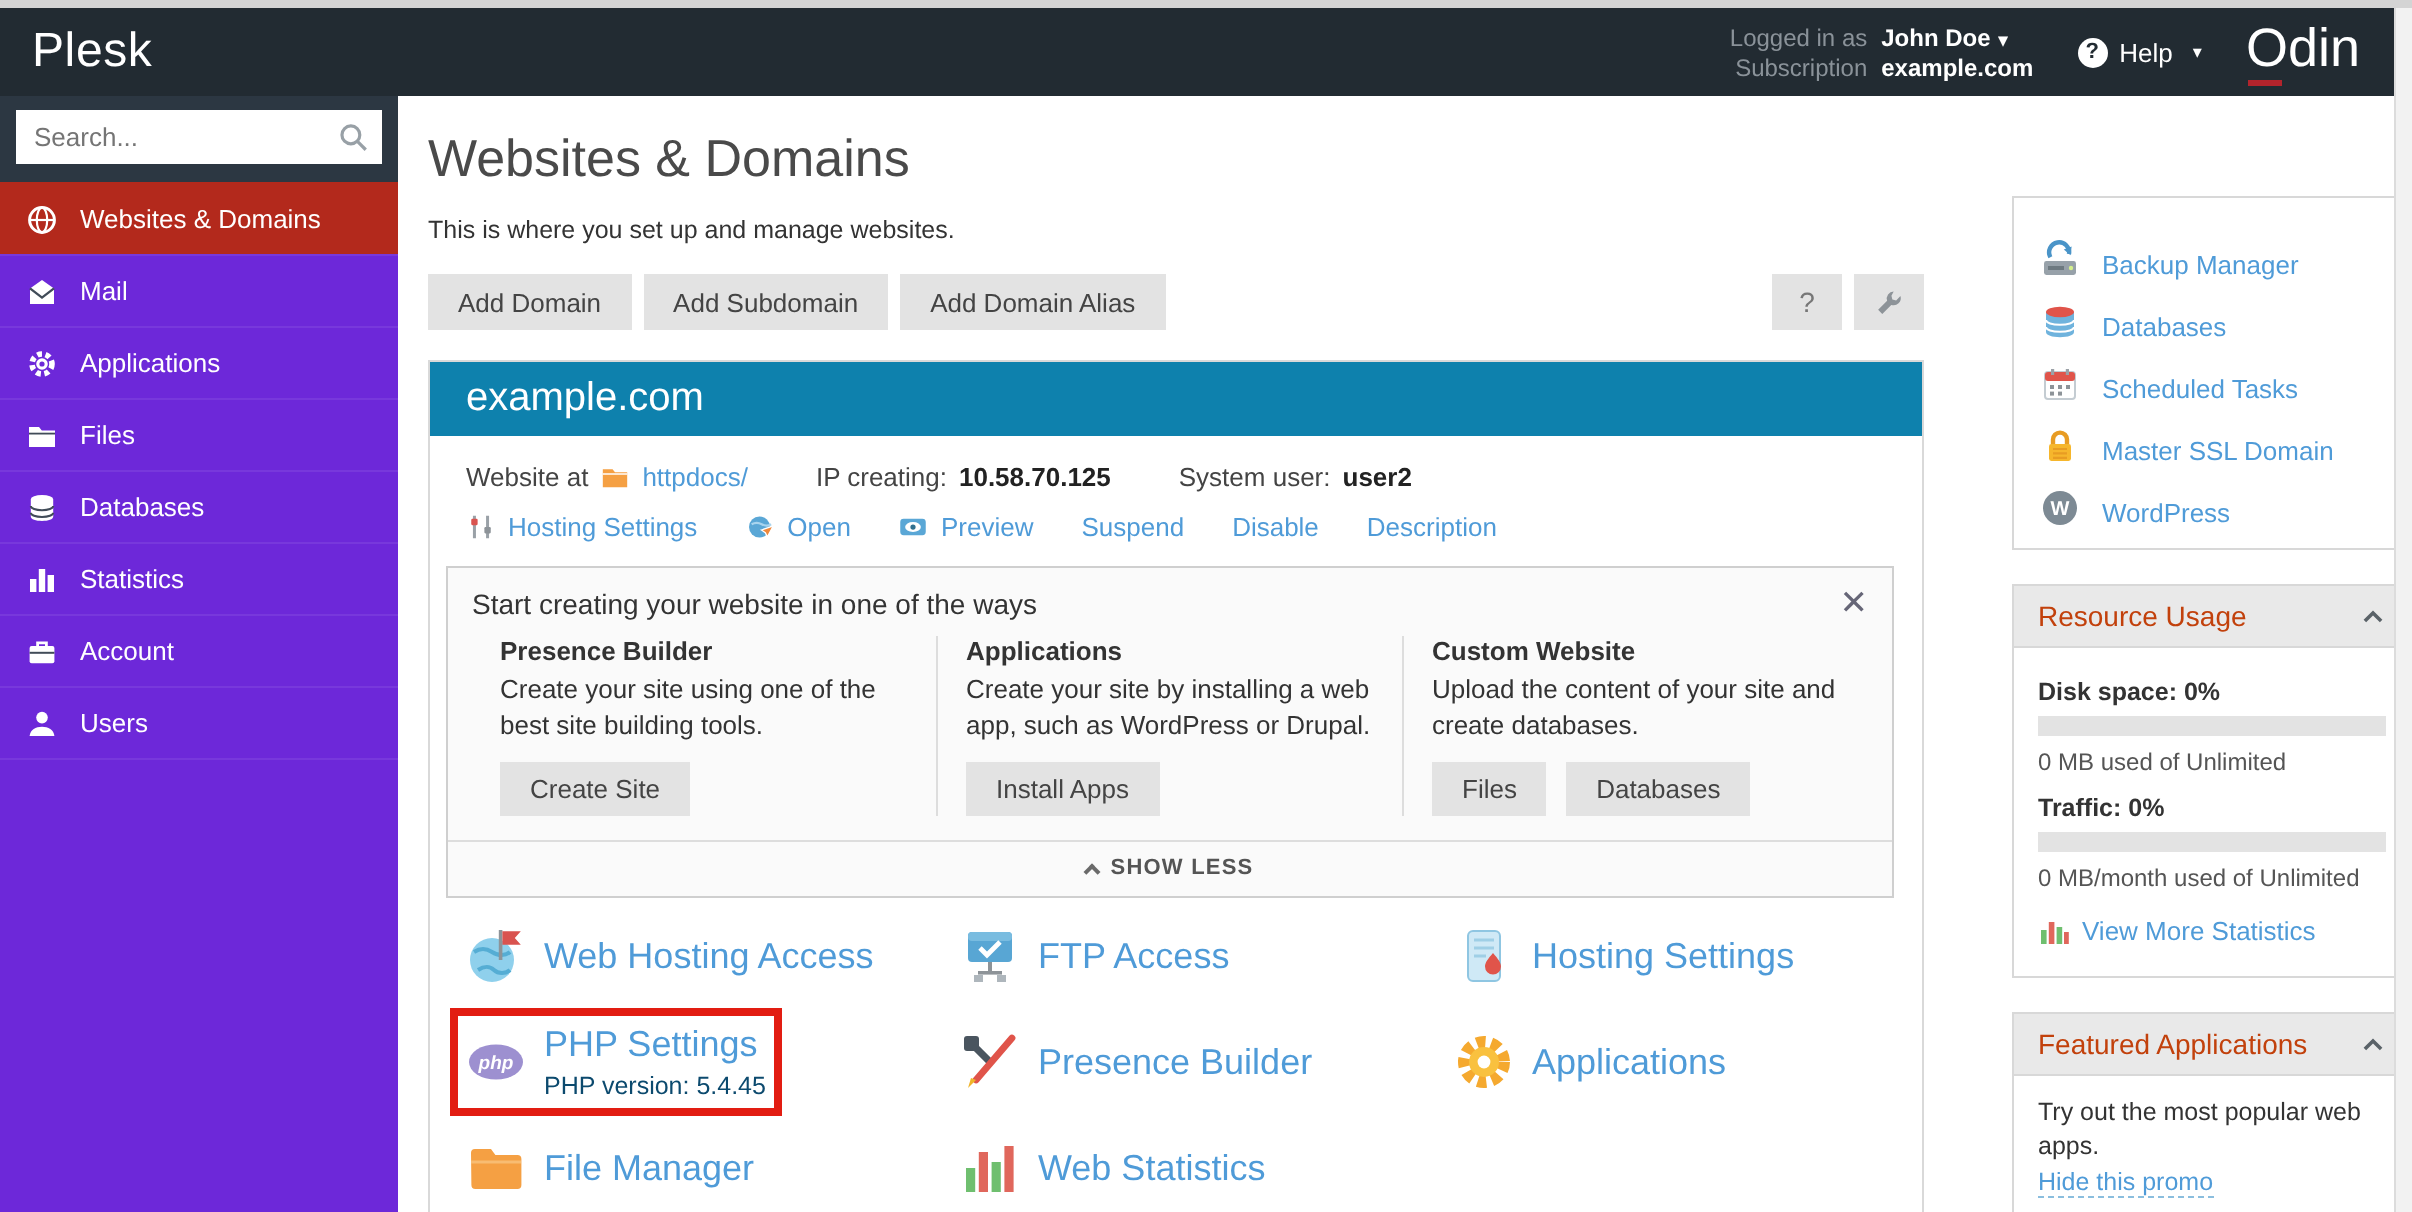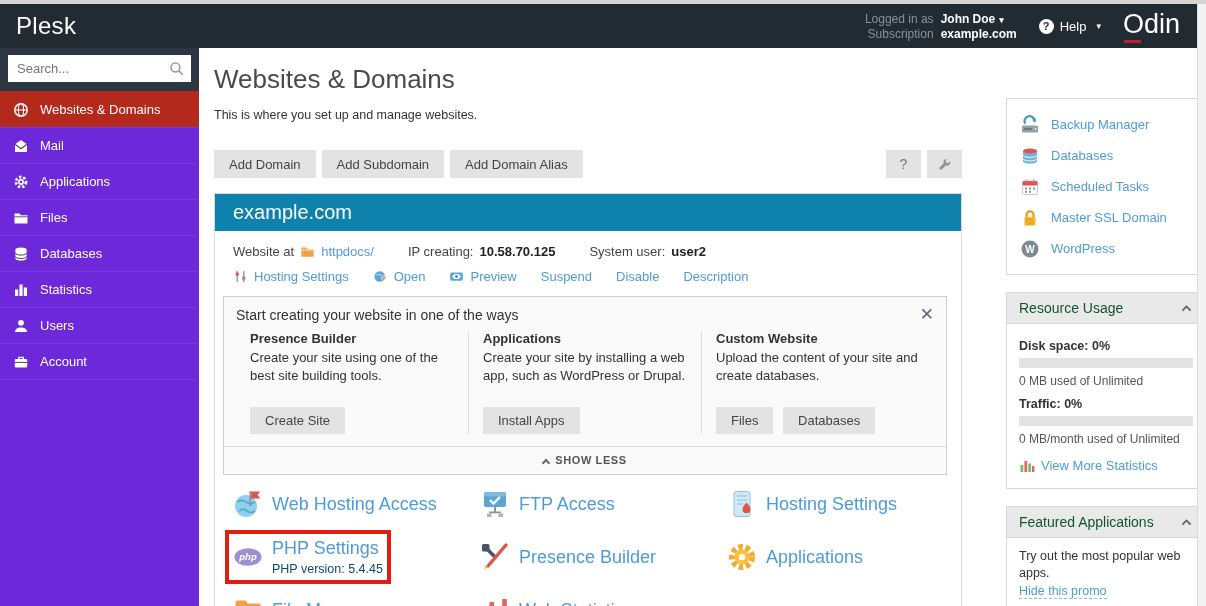"Backup Manager" .qitem { align-items: center -> flex-end }
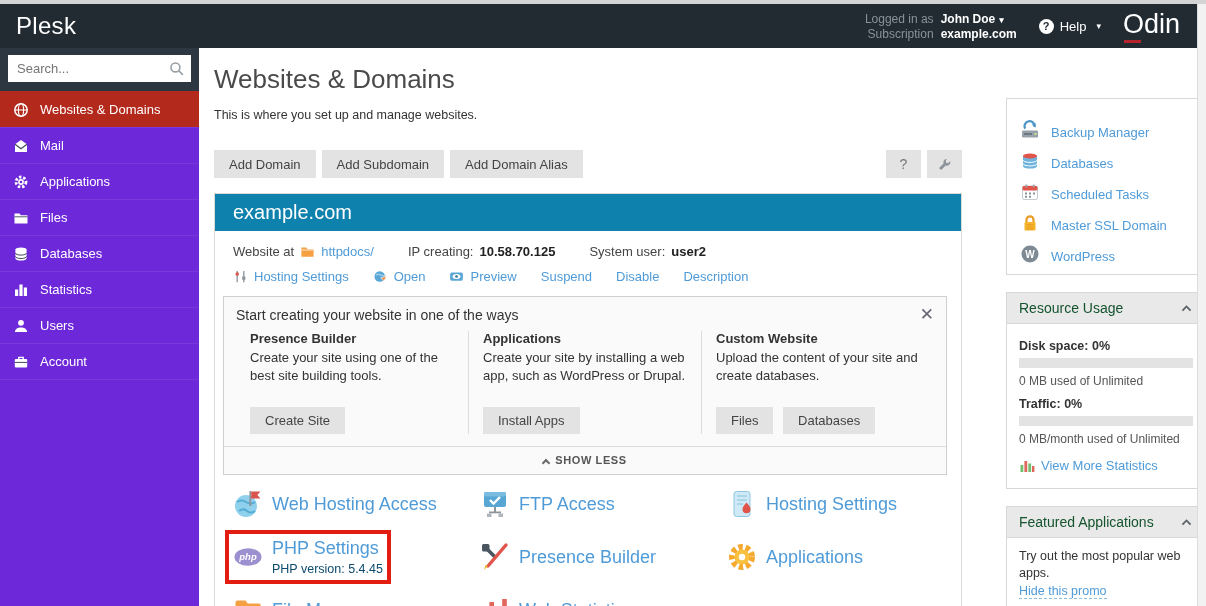"Add Domain" .btn { margin-top: 13px -> none }
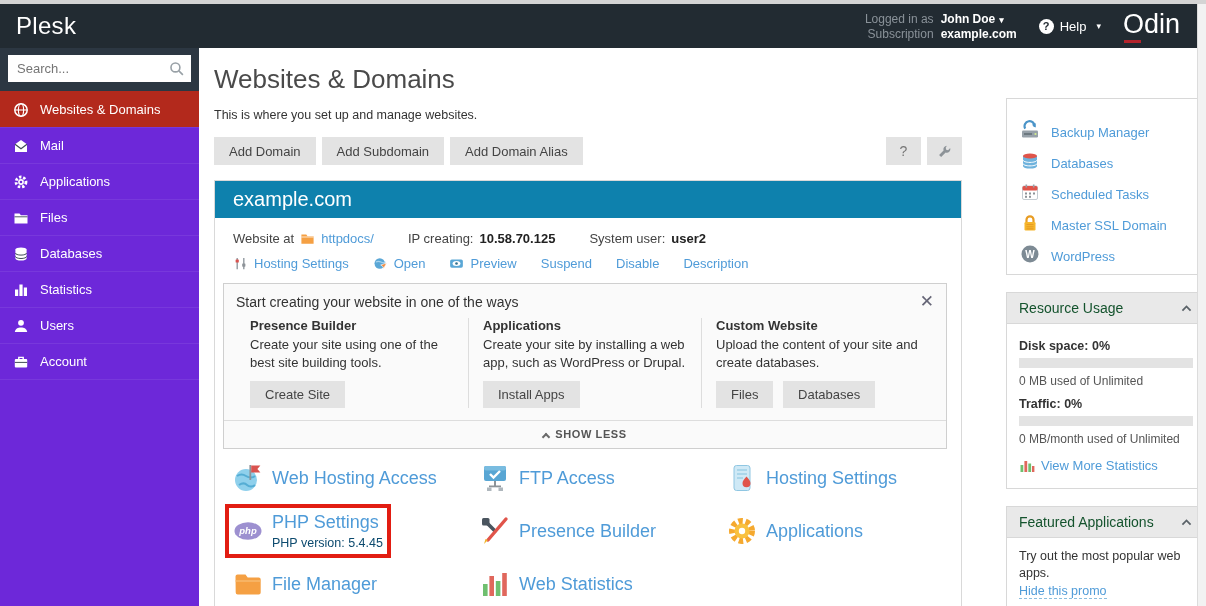"Resource Usage" .rhead { color: #14532d -> #c2410c }
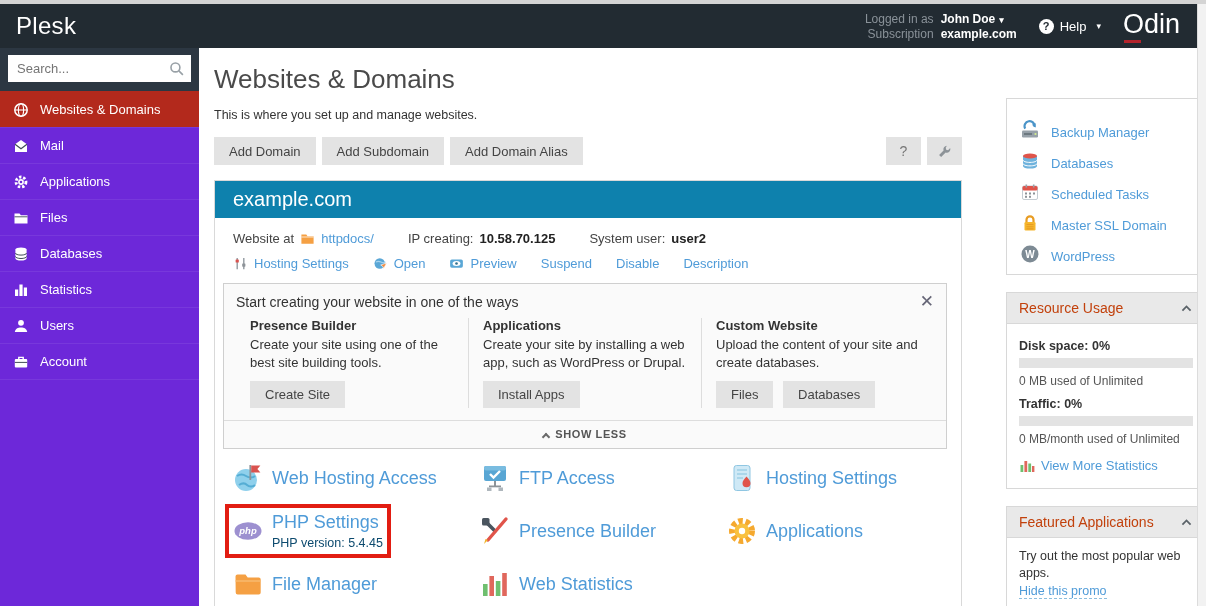"Users" div.nav-item { order: before "Account" -> after "Account" }
